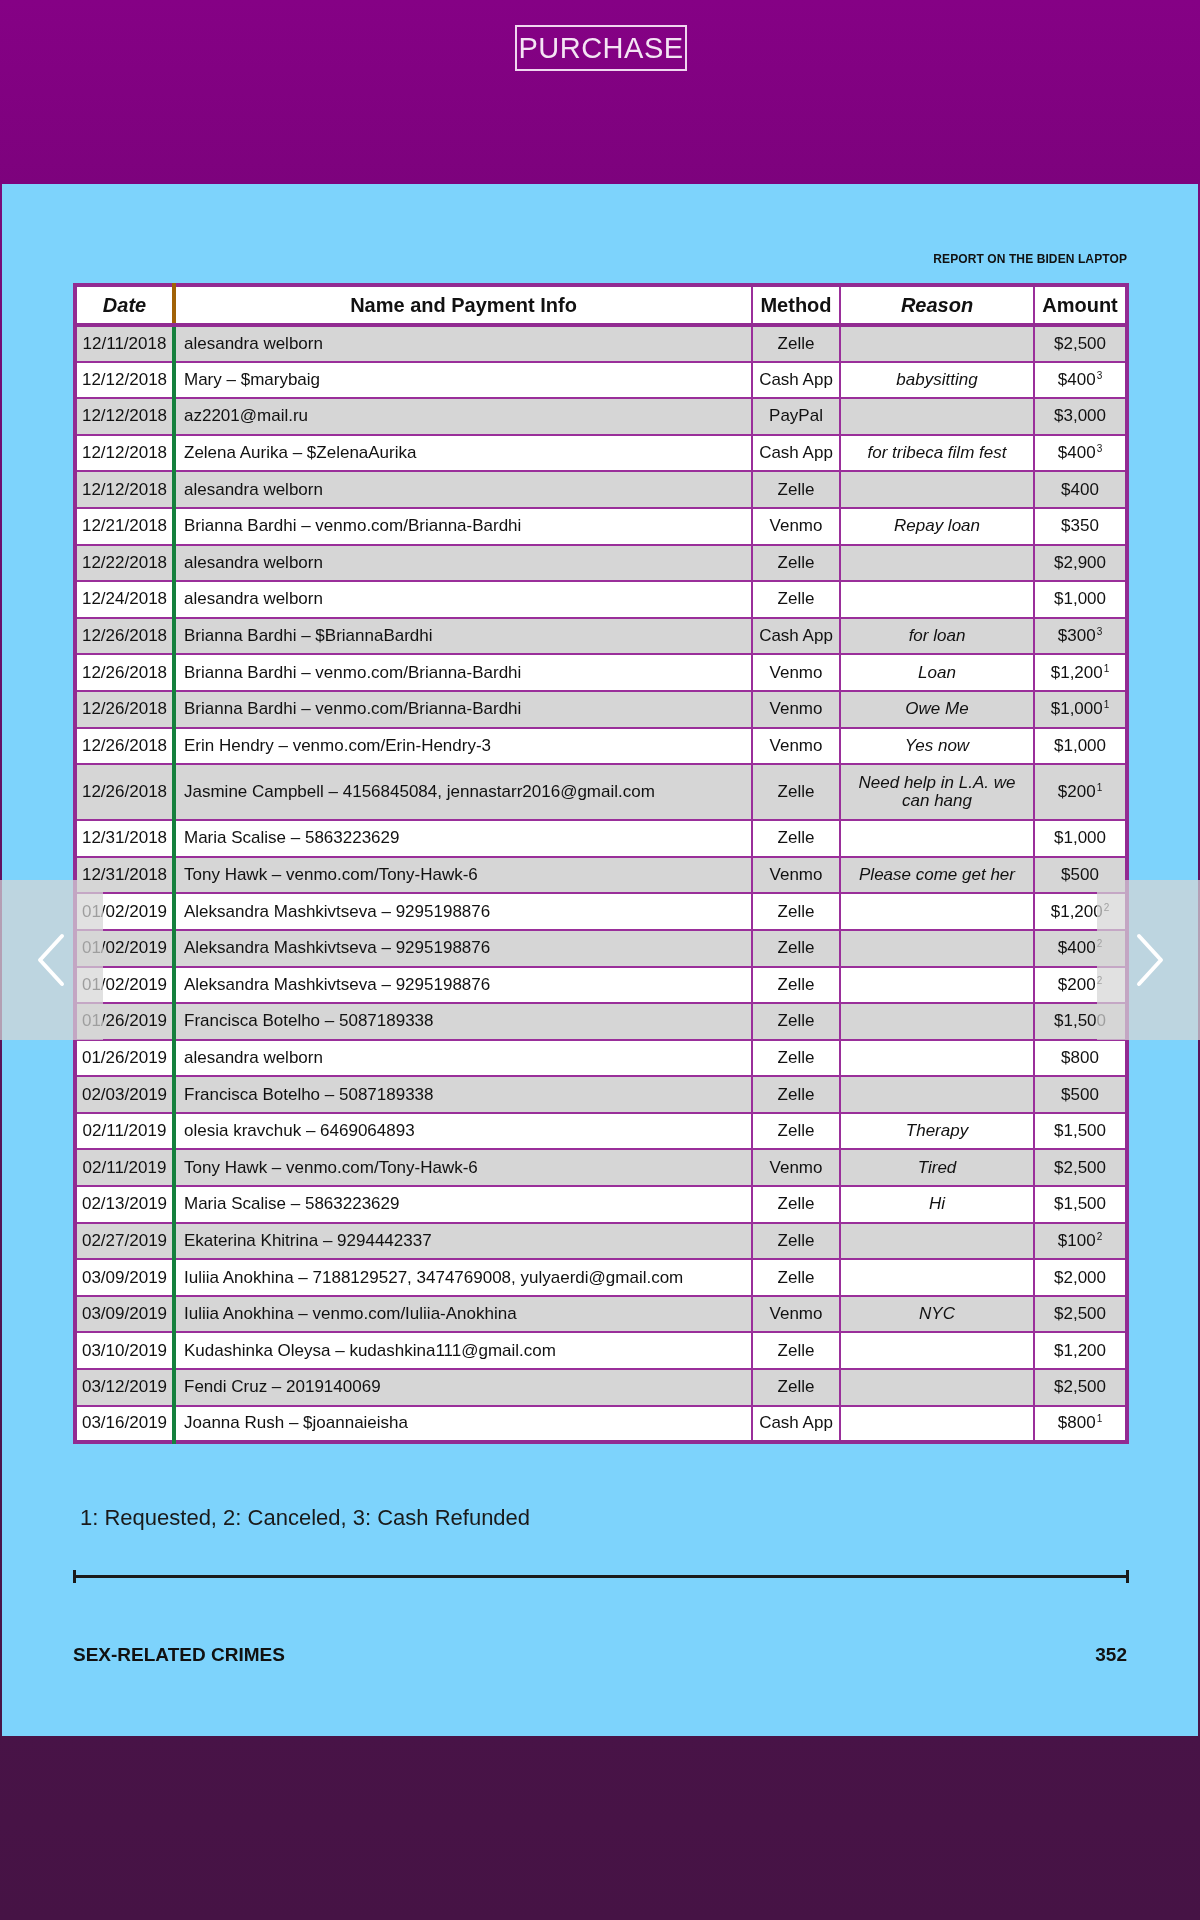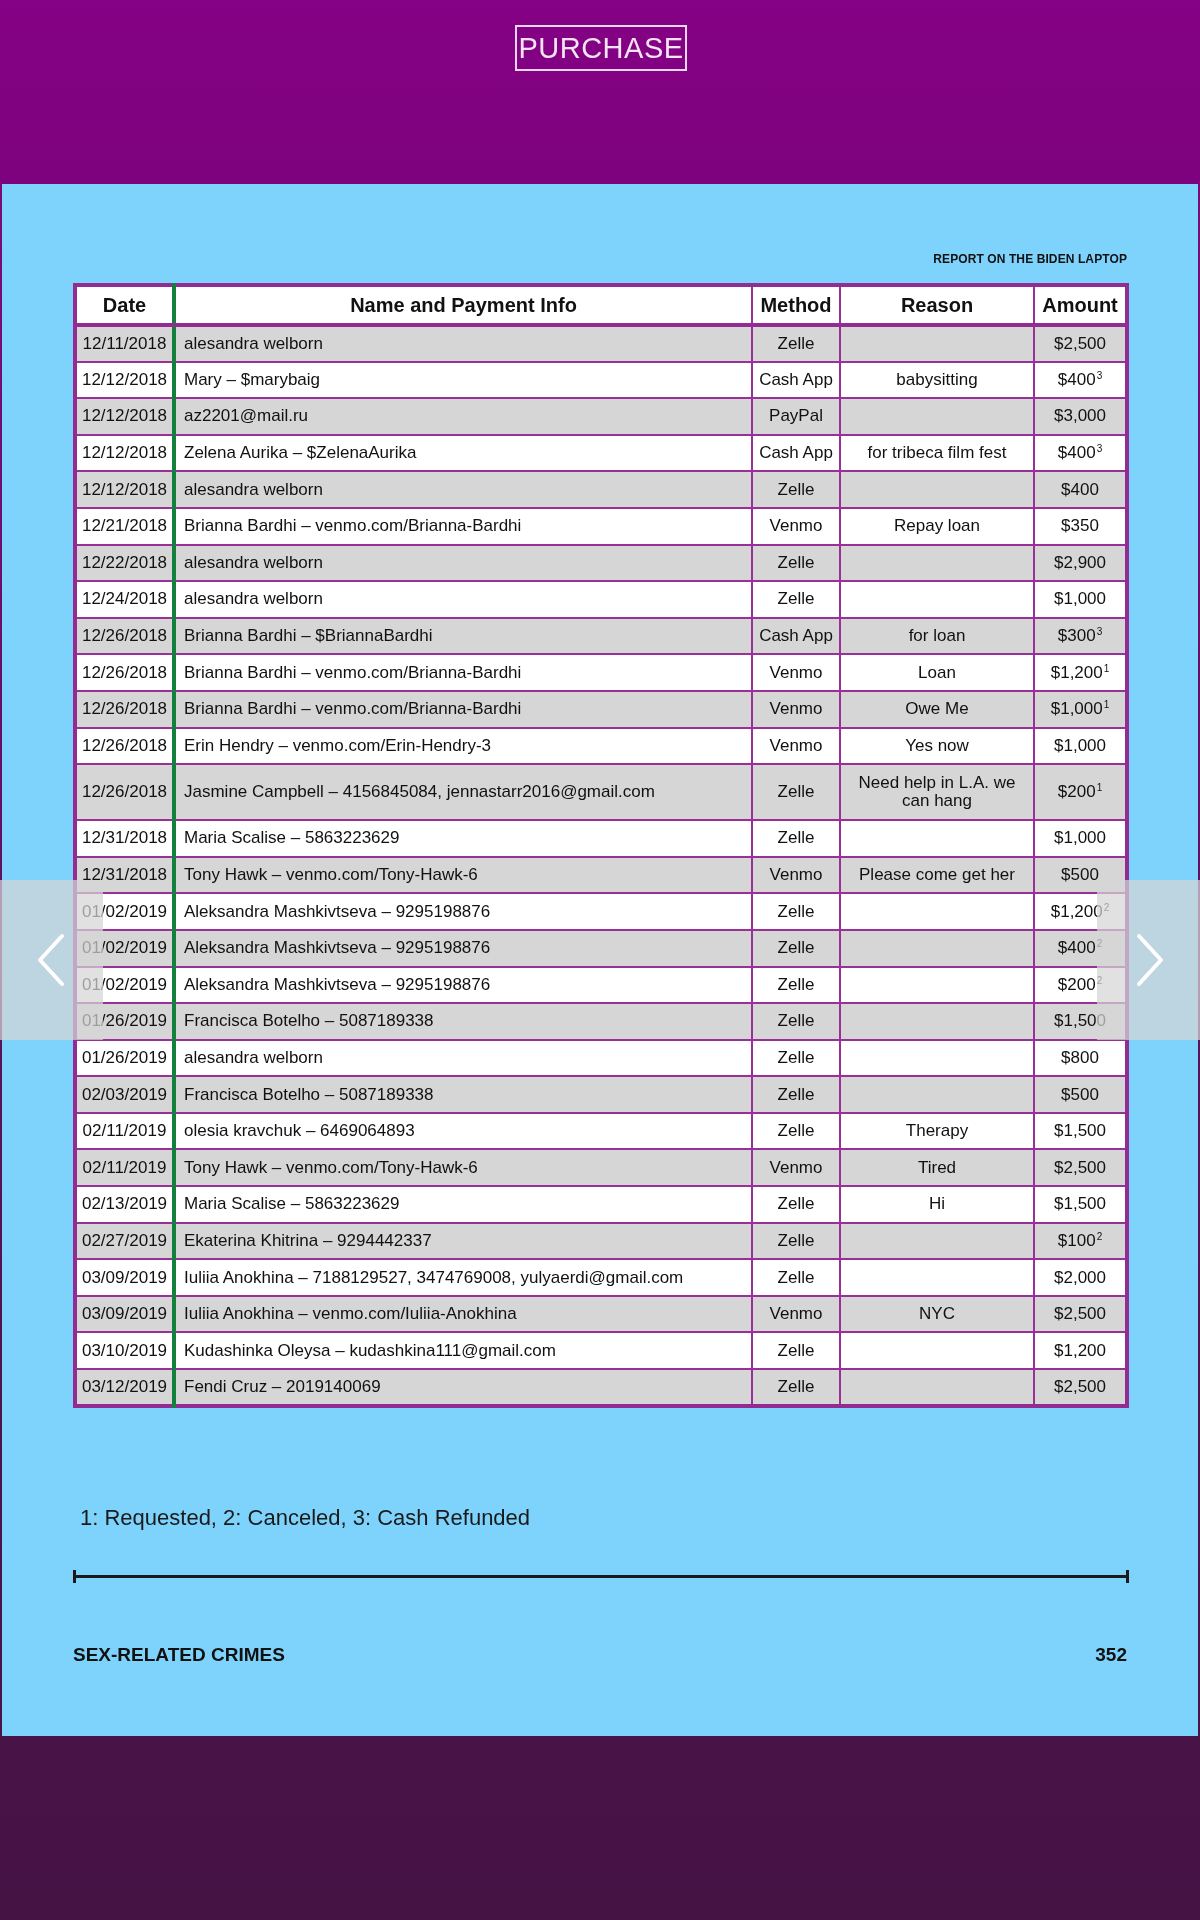"Date" table.ledger th.c-date { border-right: 4px solid #15803d -> 4px solid #a16207; font-style: none -> italic }
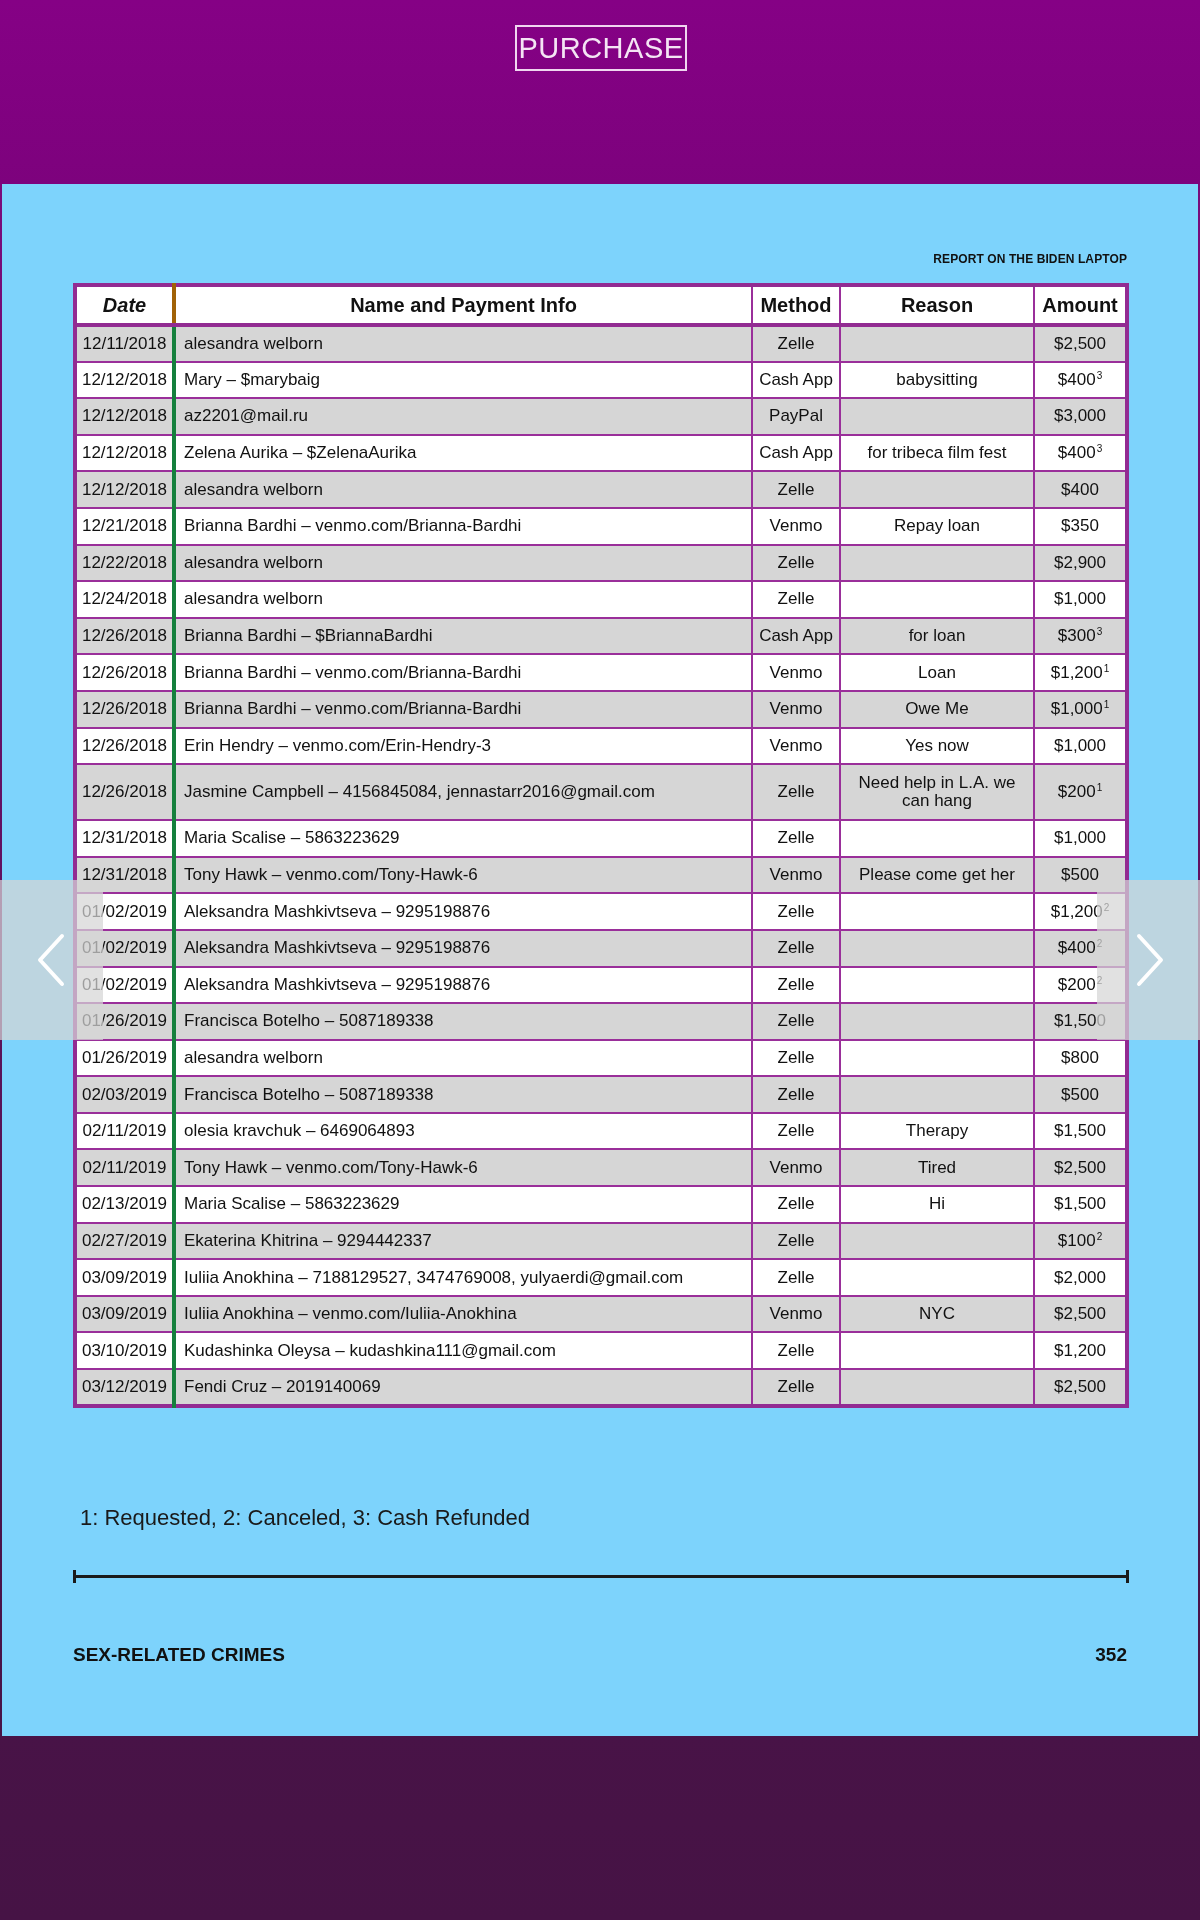"Reason" table.ledger .c-reason { font-style: none -> italic }
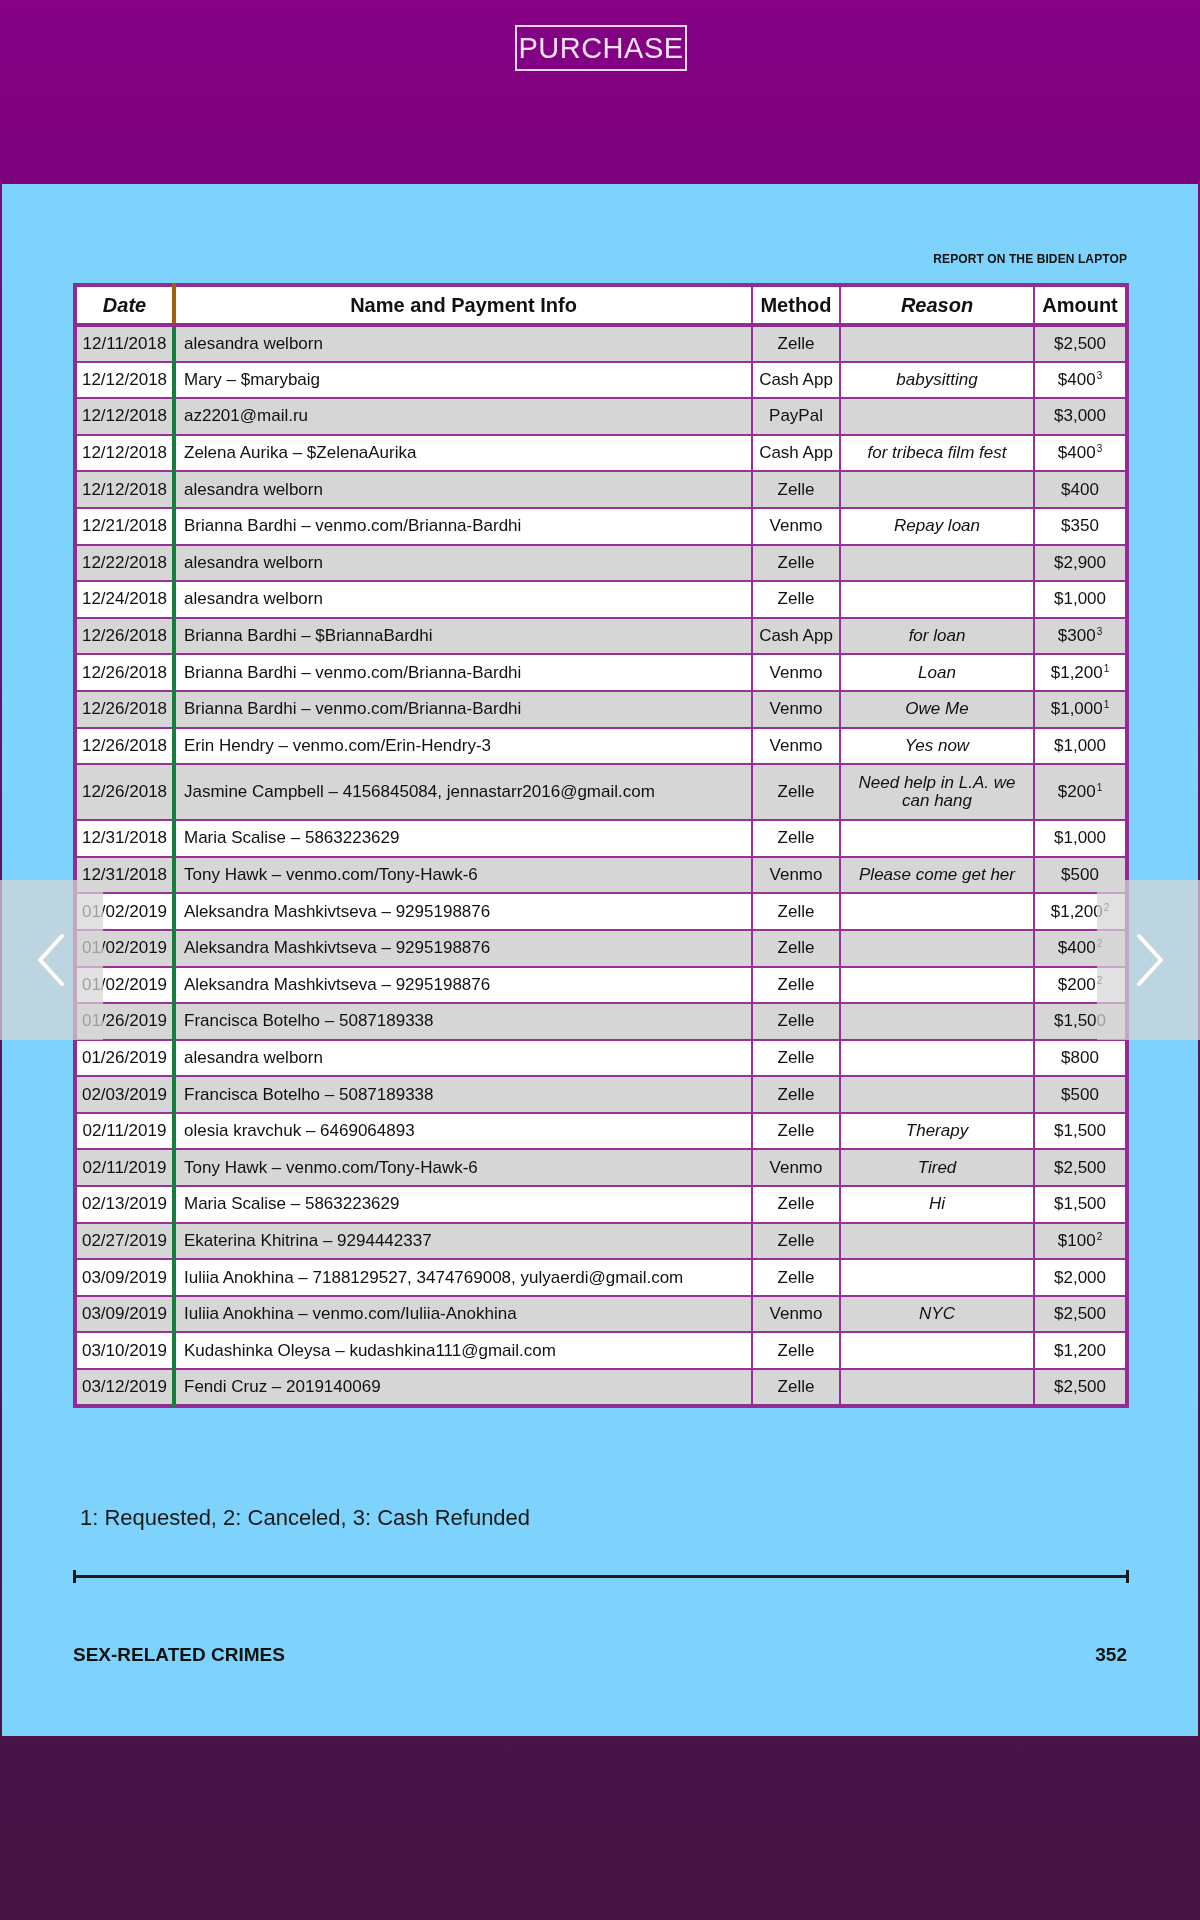"03/16/2019" tr { html: none -> <tr> <td>03/16/2019</td> <td>Joanna Rush – $joannaieisha</td> <td>Cash App</td> <td></td> <td><span>$800</span><span>1</span></td> </tr> }
